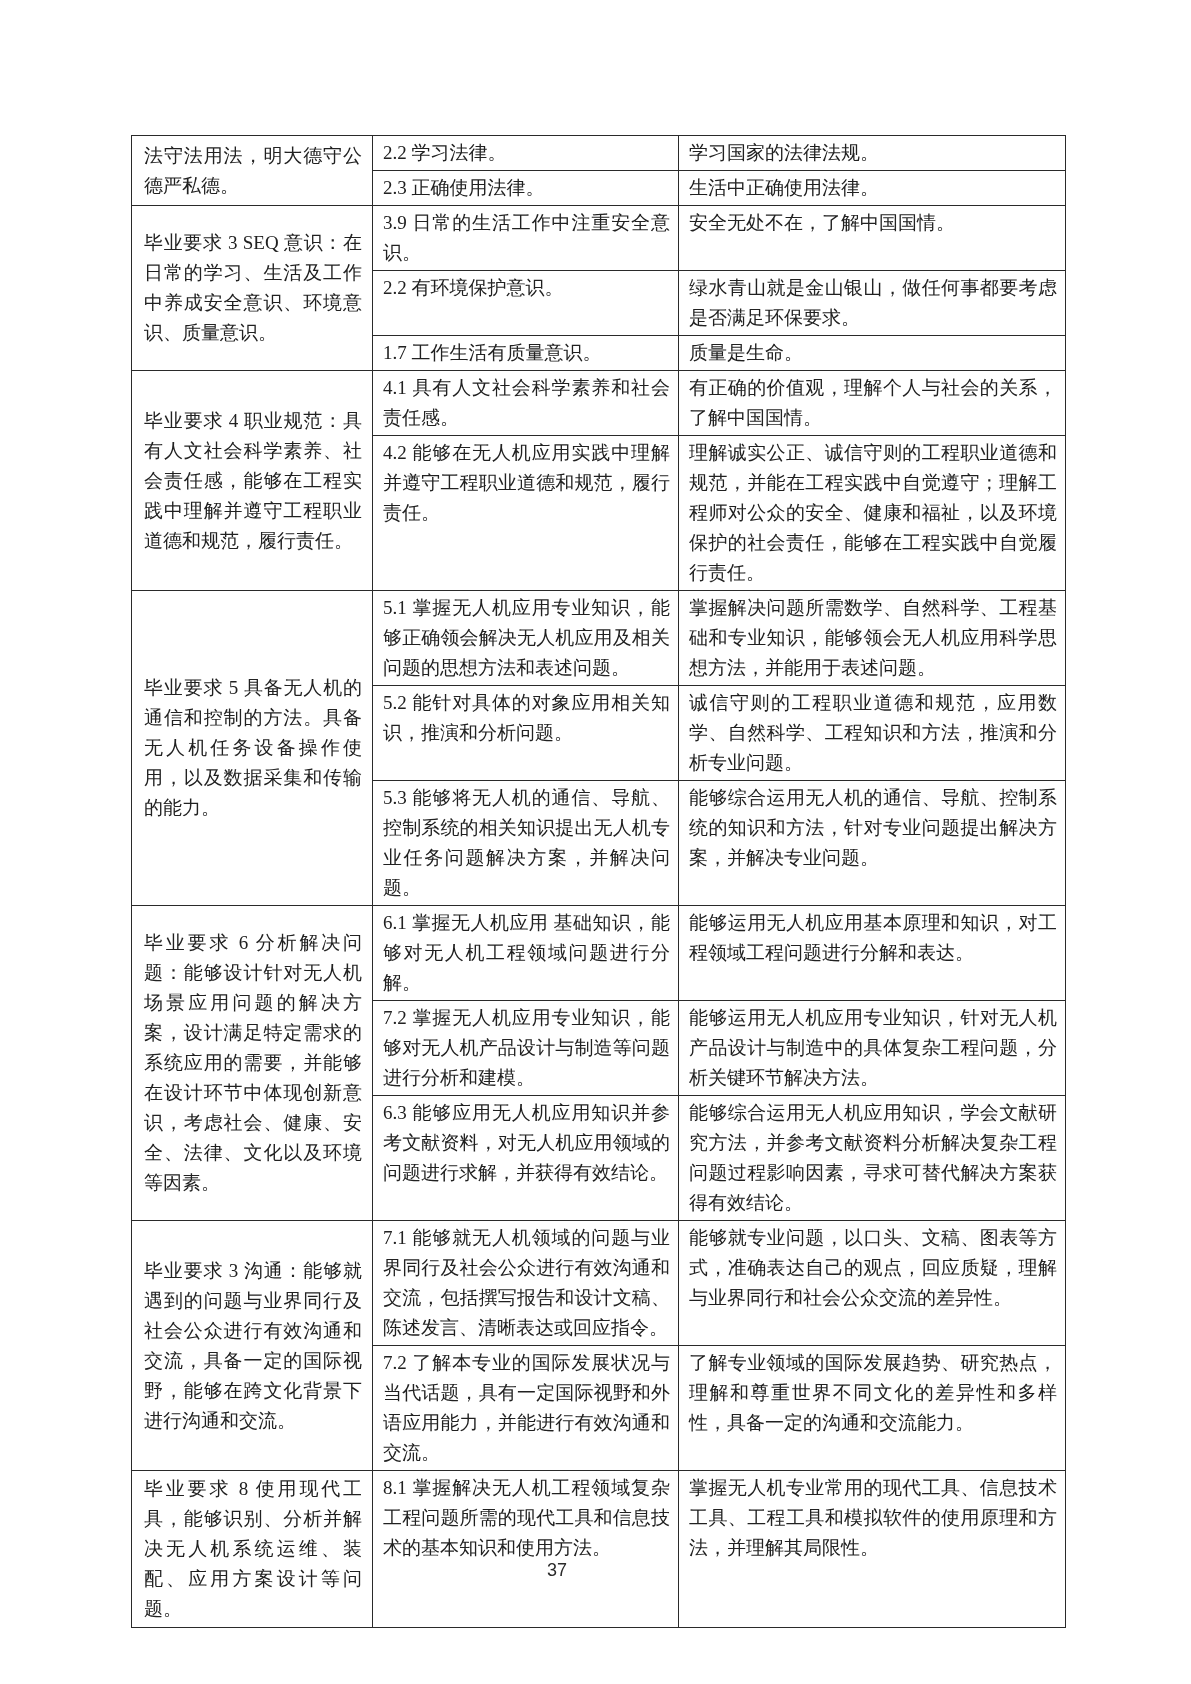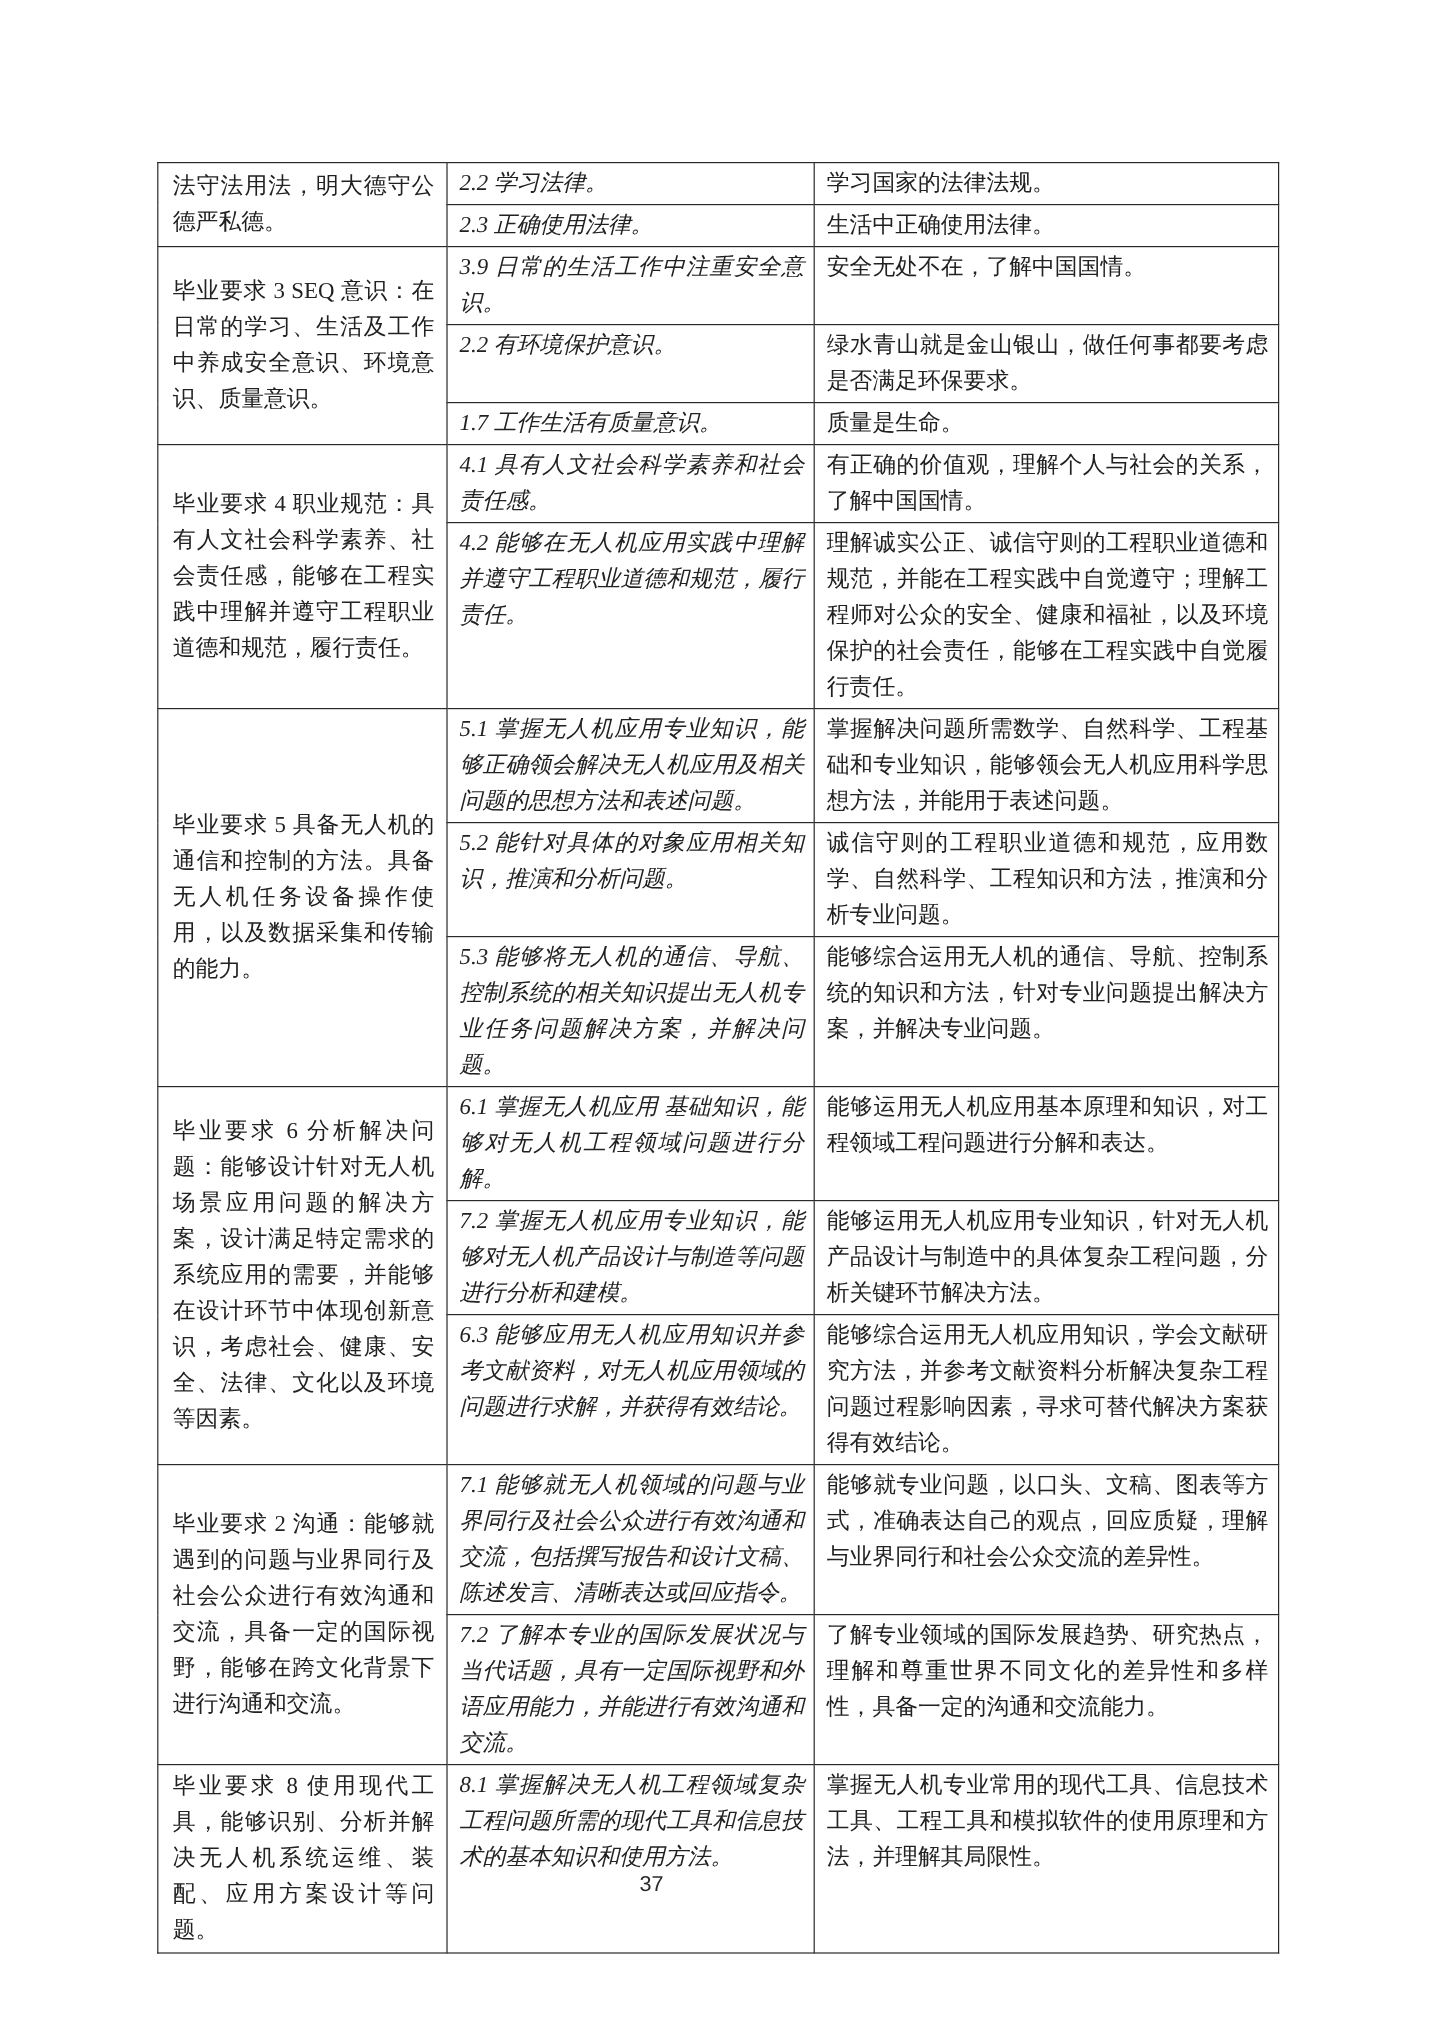"2.2 学习法律。" td.ind-cell { font-style: italic -> none }
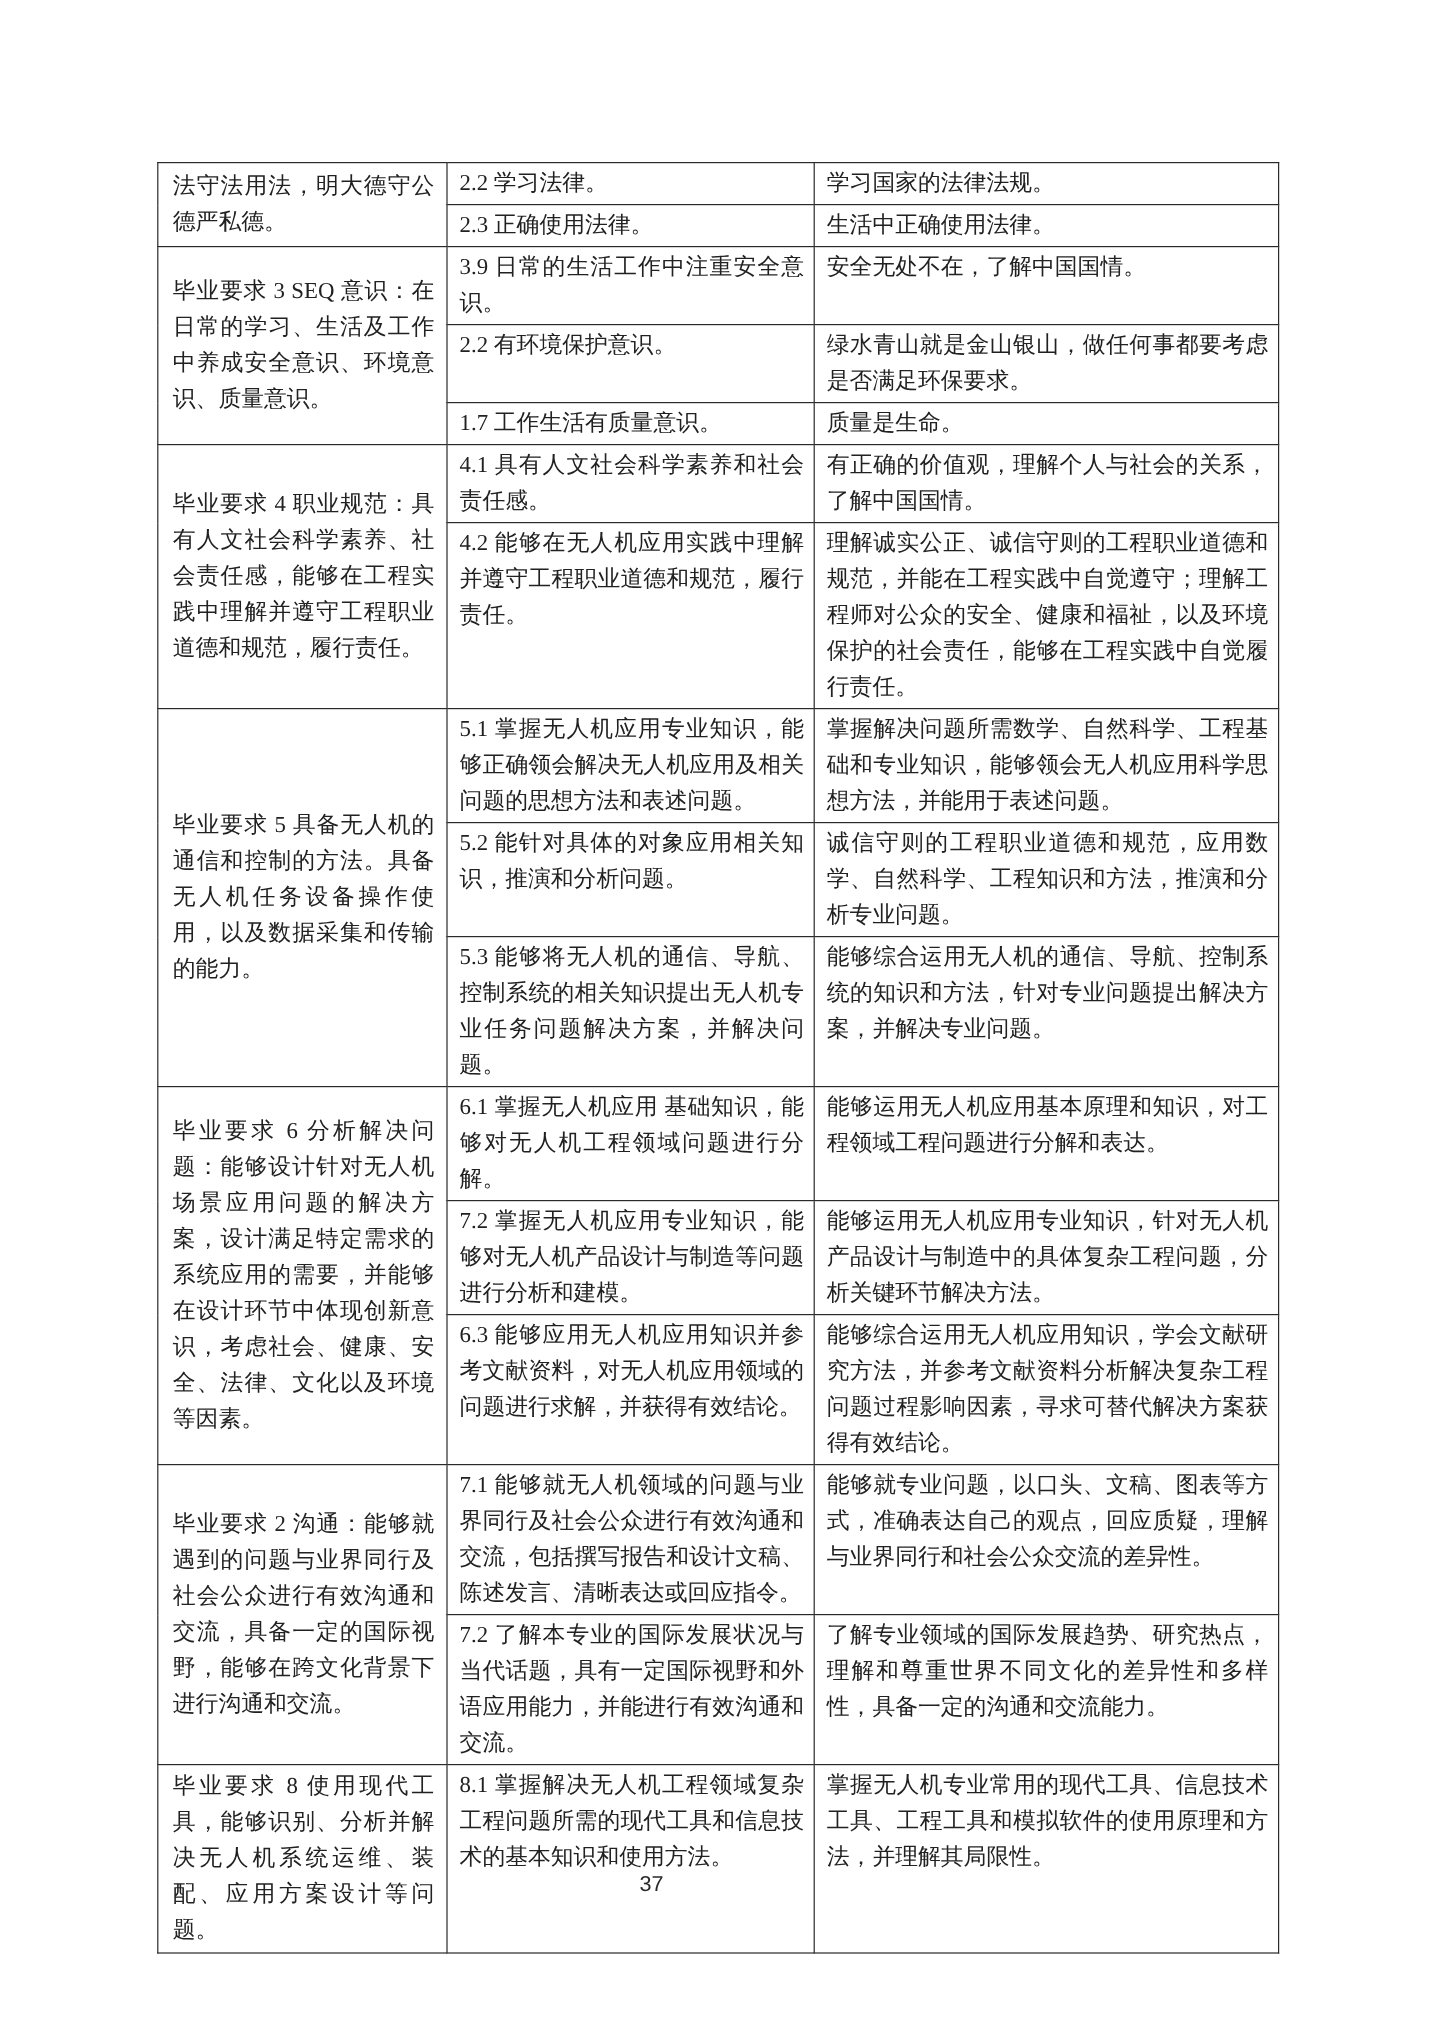"毕业要求 2" td.req-cell { text: 2 -> 3 }
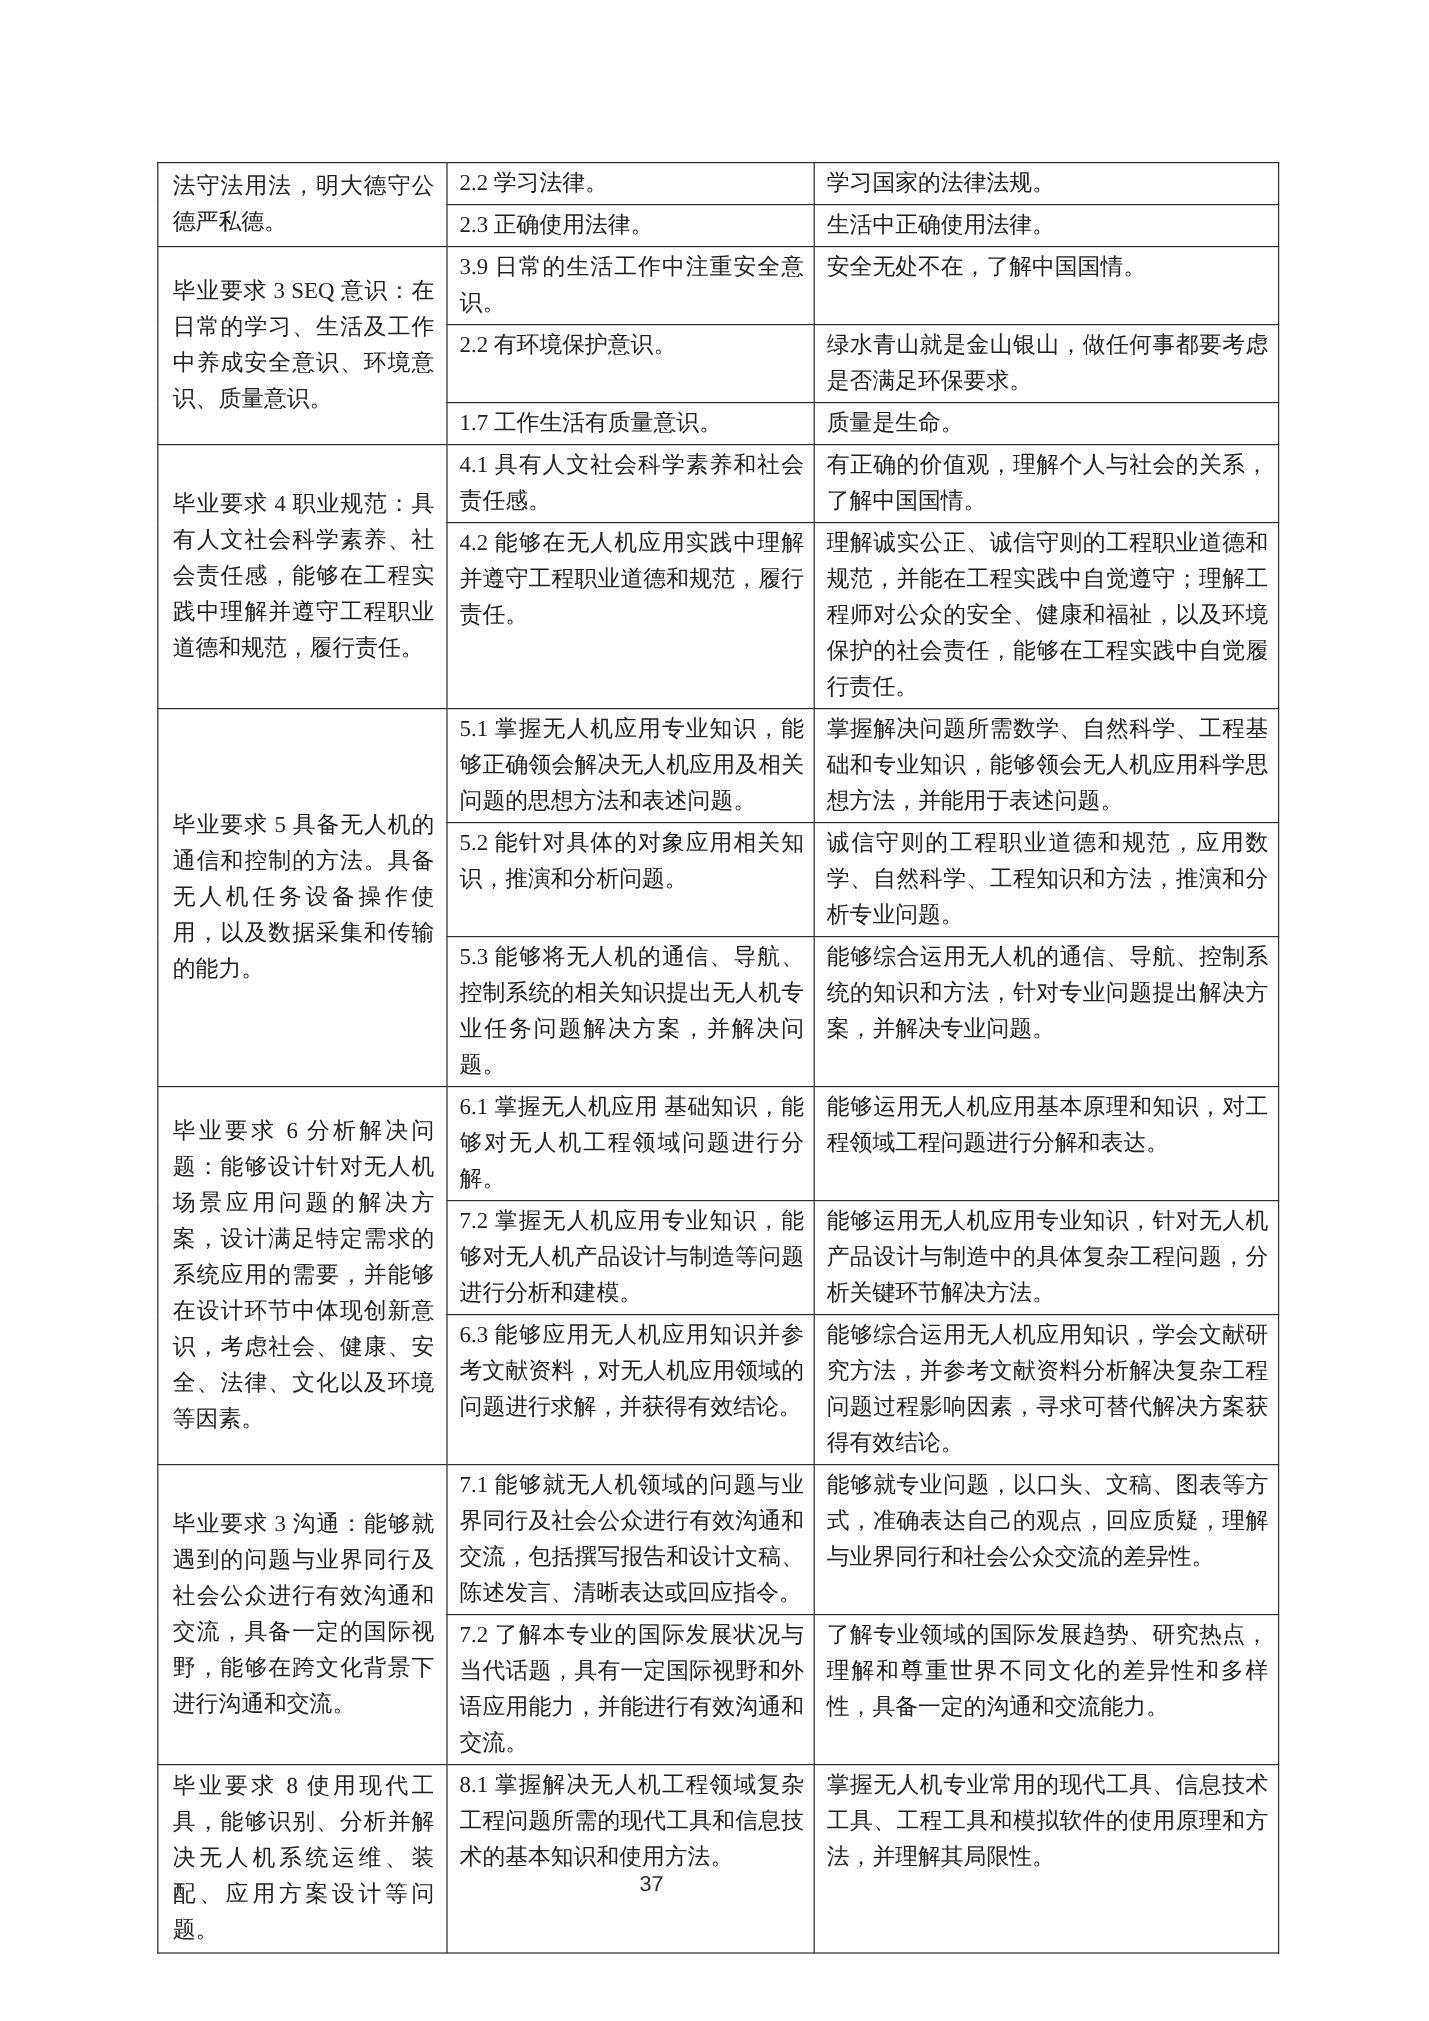"37" .page-number { left: 4px -> 18px }
